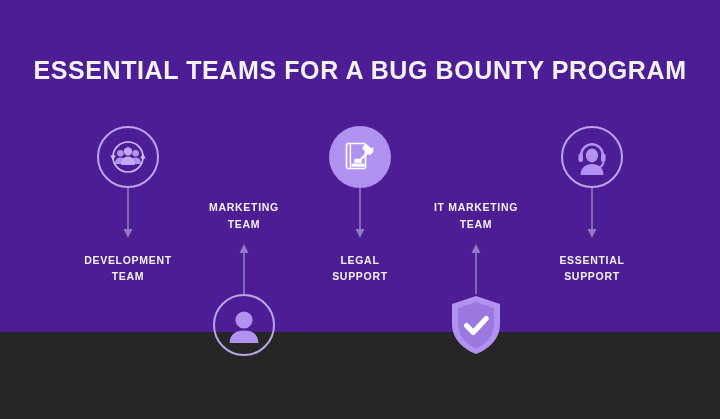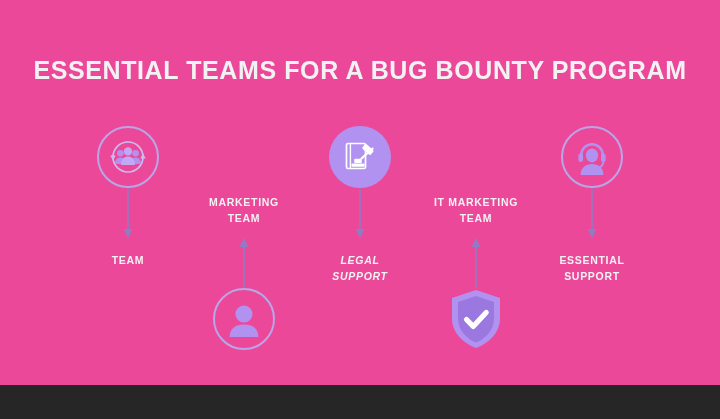"ESSENTIAL TEAMS FOR A BUG" .slide { background: #ec4899 -> #4c1d95; height: 385px -> 332px }
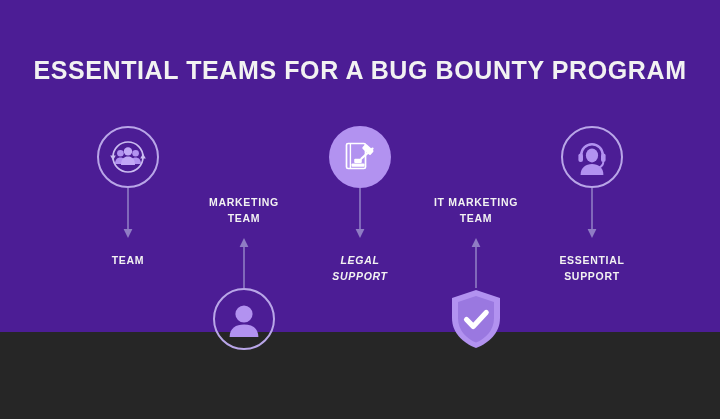"MARKETING" .col.up { justify-content: center -> flex-end }
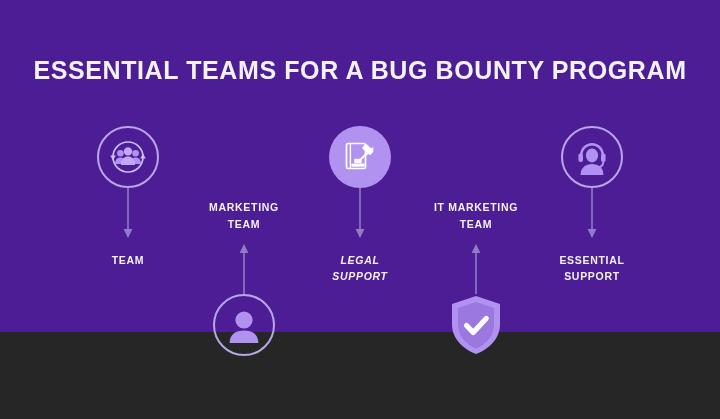"DEVELOPMENT" div { html: none -> <div>DEVELOPMENT</div> }
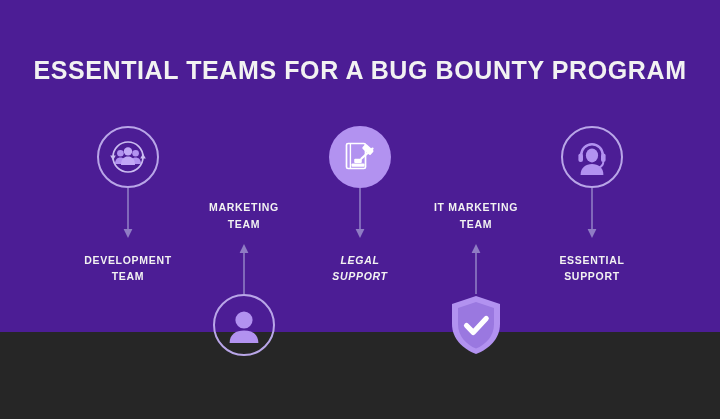"LEGAL" .col-leg { font-style: italic -> none }
